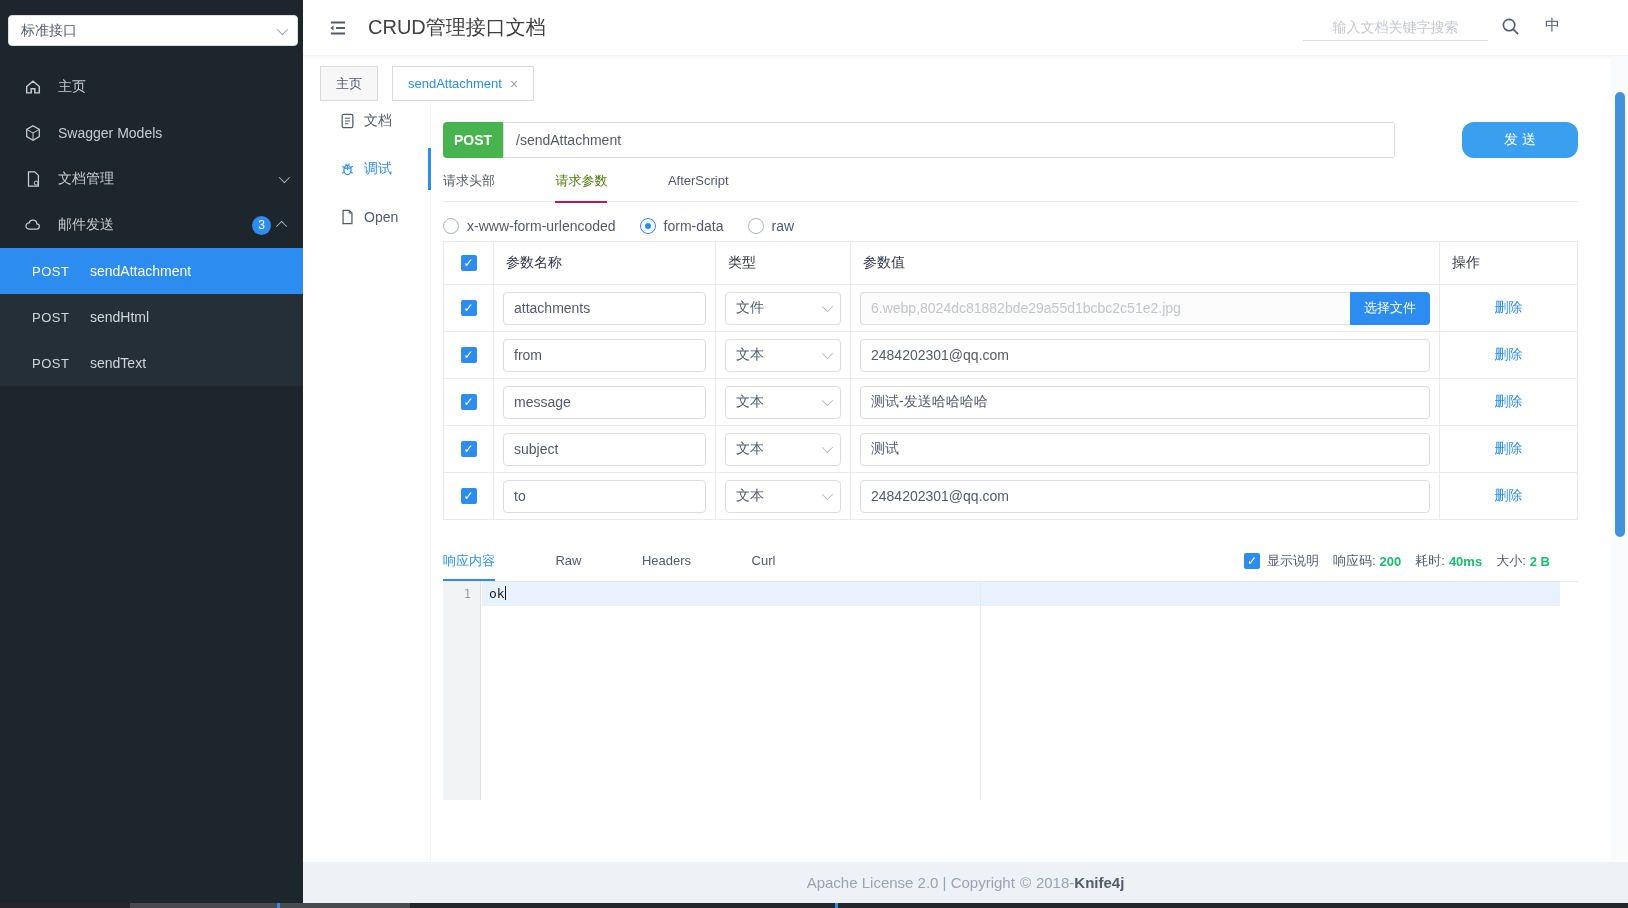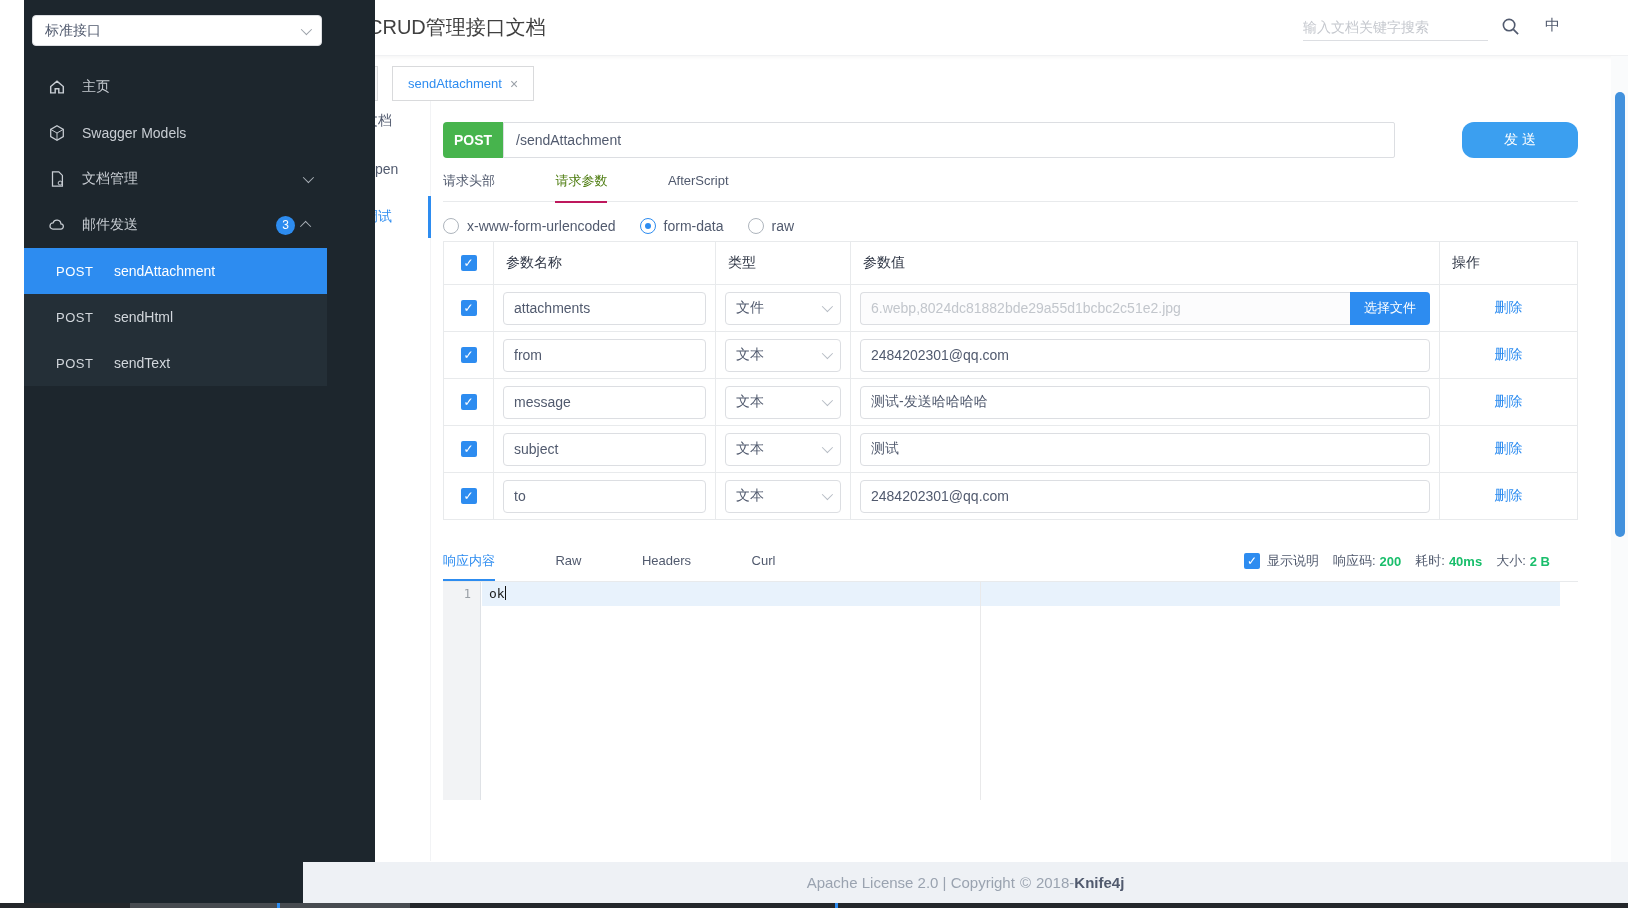"标准接口" .sidebar { margin-left: 24px -> none; width: 351px -> 303px }
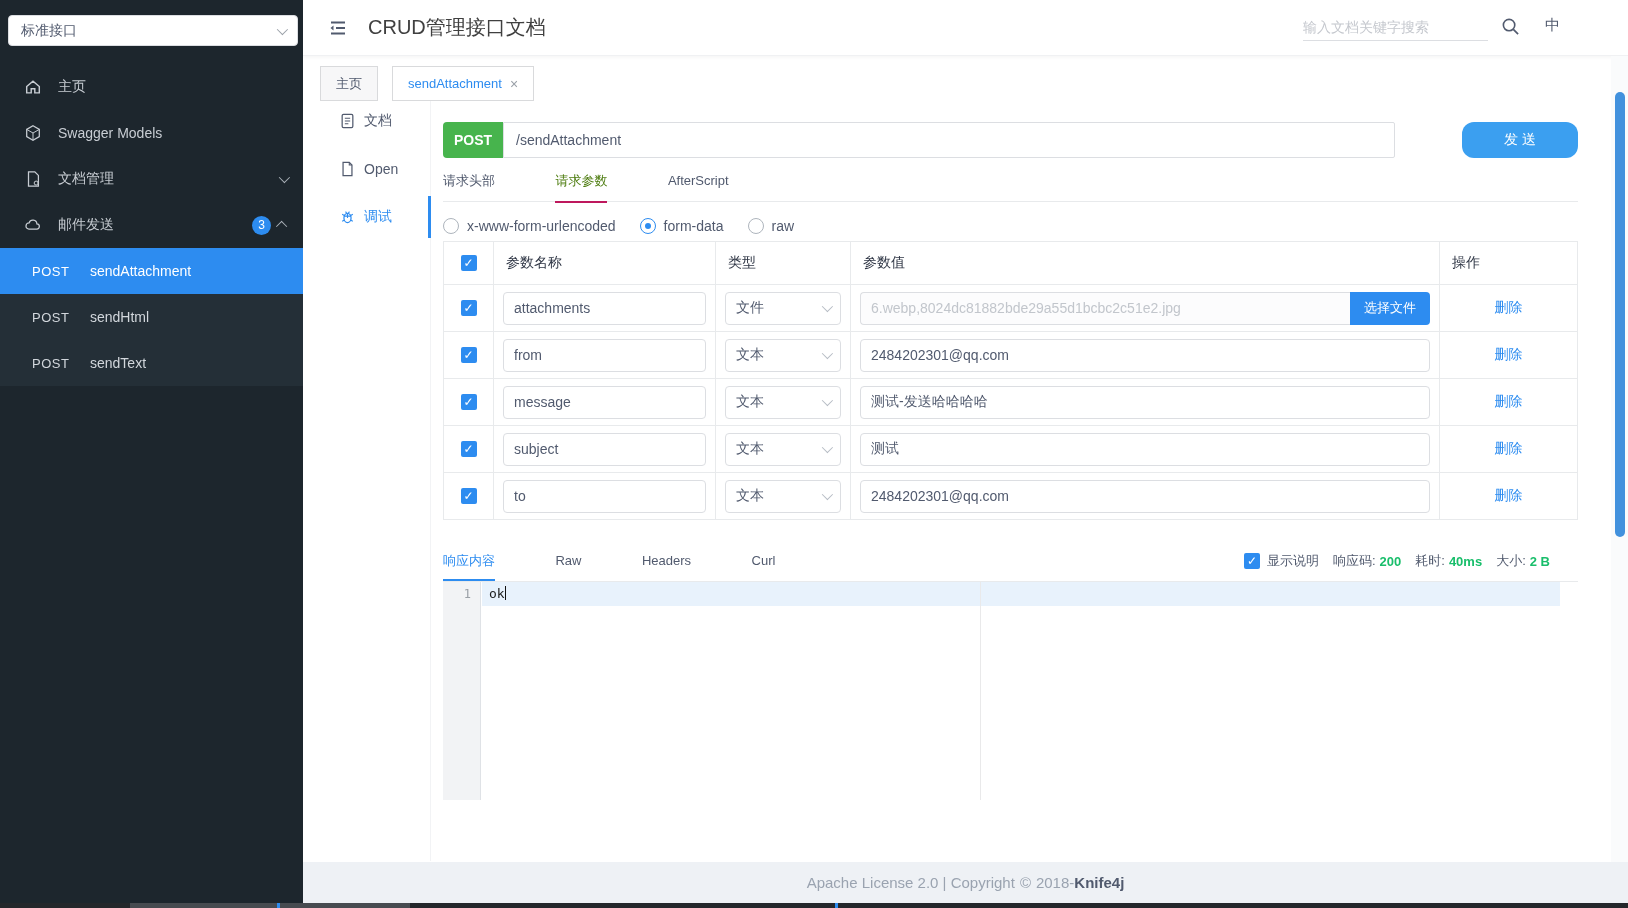"输入文档关键字搜索" .search-box input { text-align: none -> center }
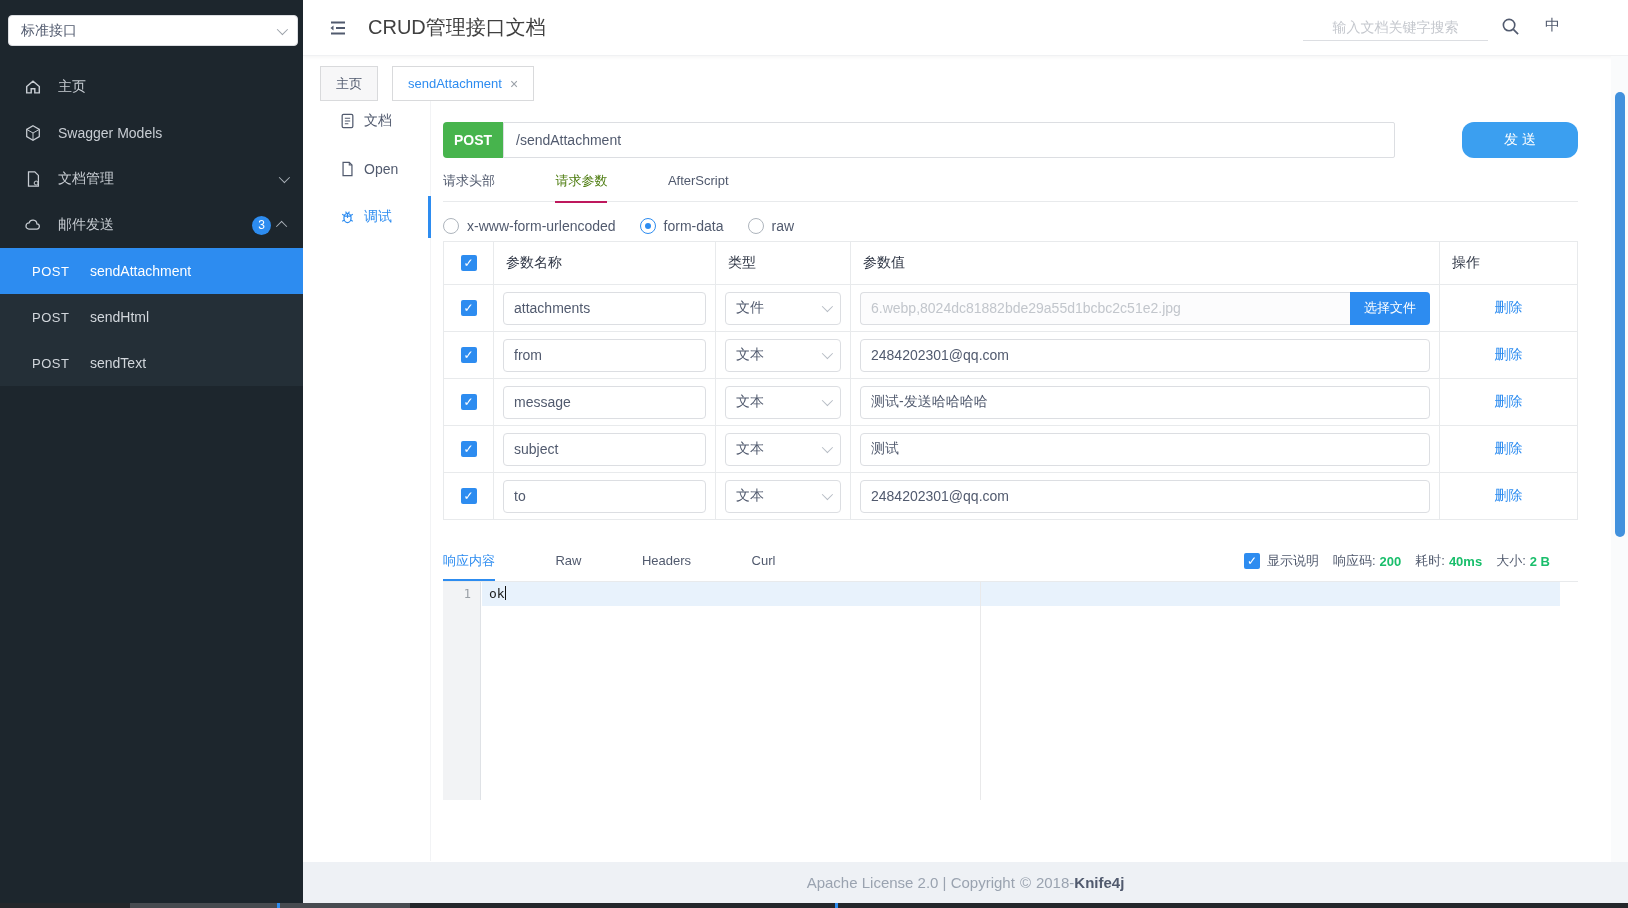"Open" div.mini-item { order: before "调试" -> after "调试" }
